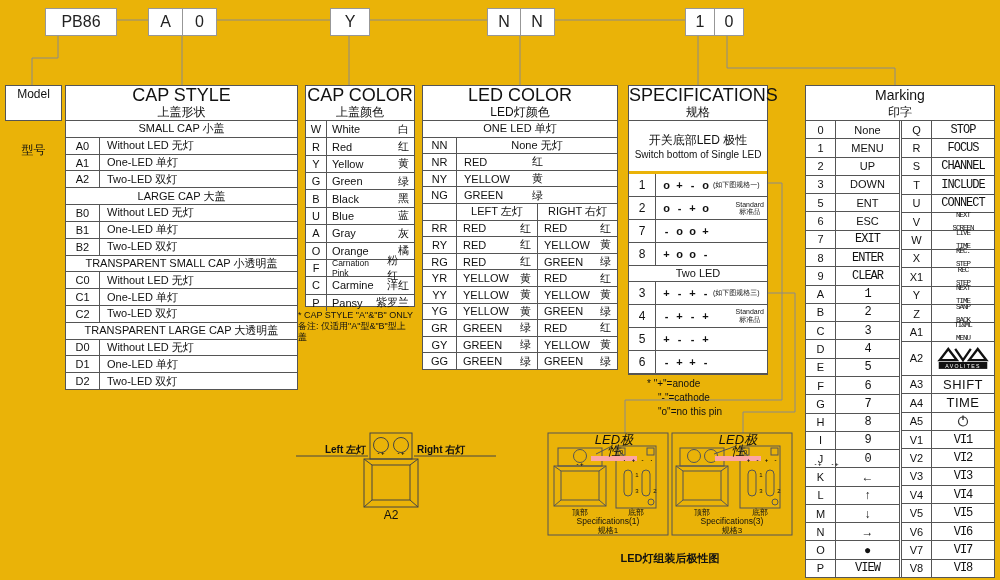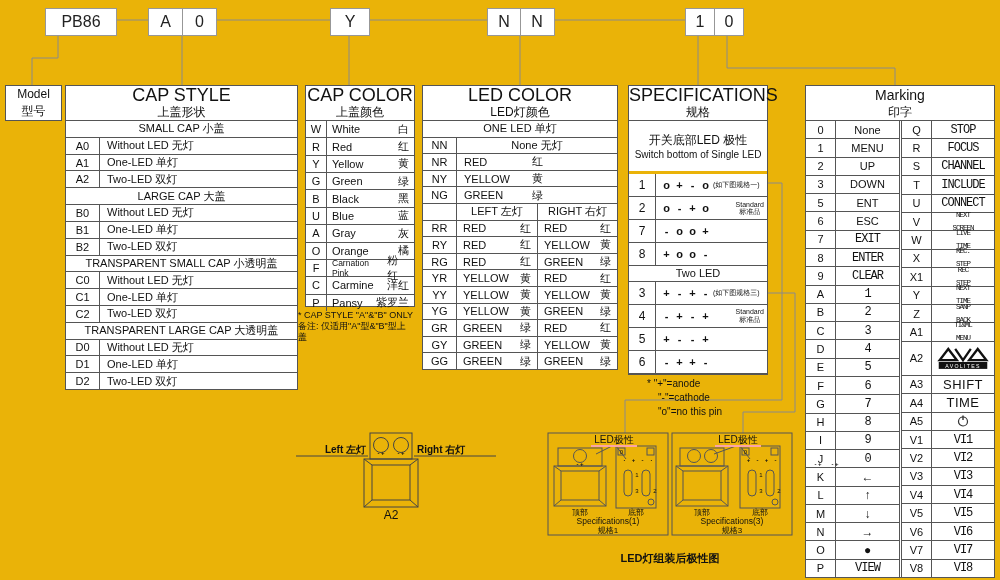"Model" #model-box { gap: none -> 39px }
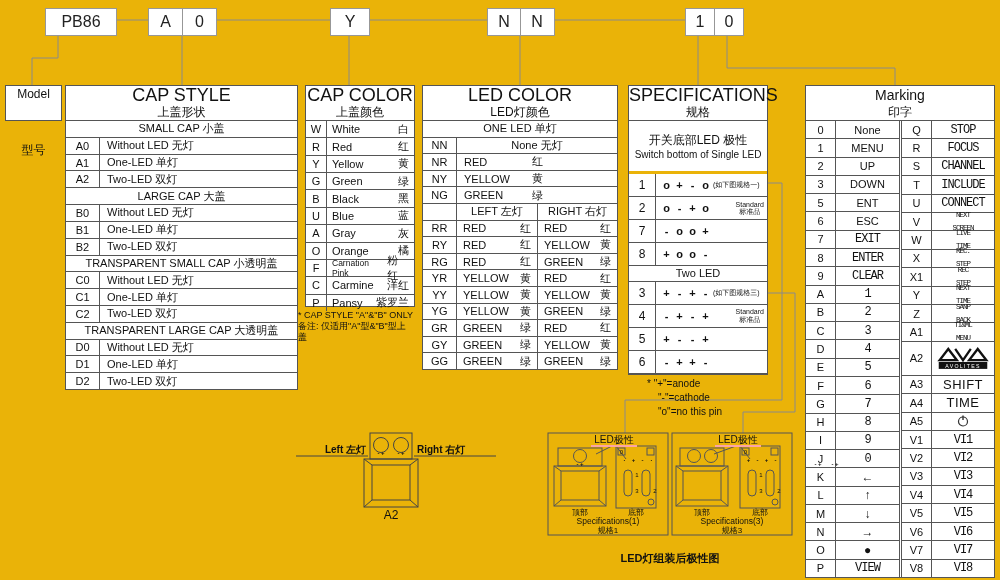"LED极性" .polarity-label { border-bottom: 2px solid #fca5a5 -> 5px solid #fca5a5; font-size: 10px -> 13px; font-style: none -> italic }
